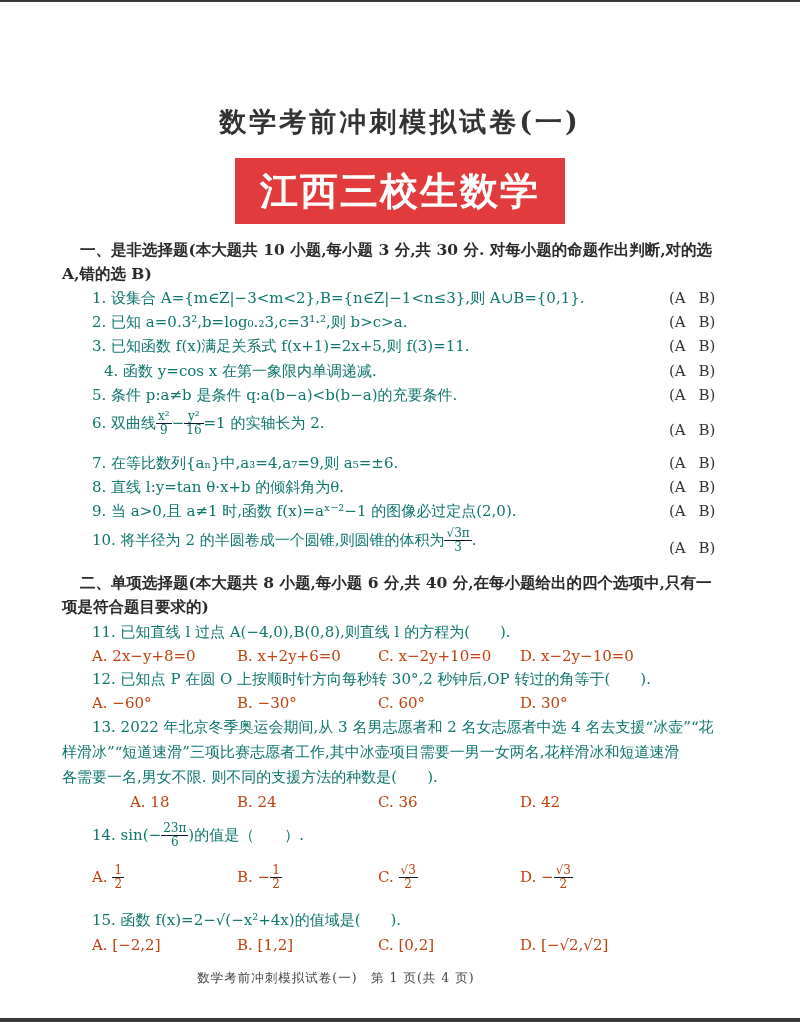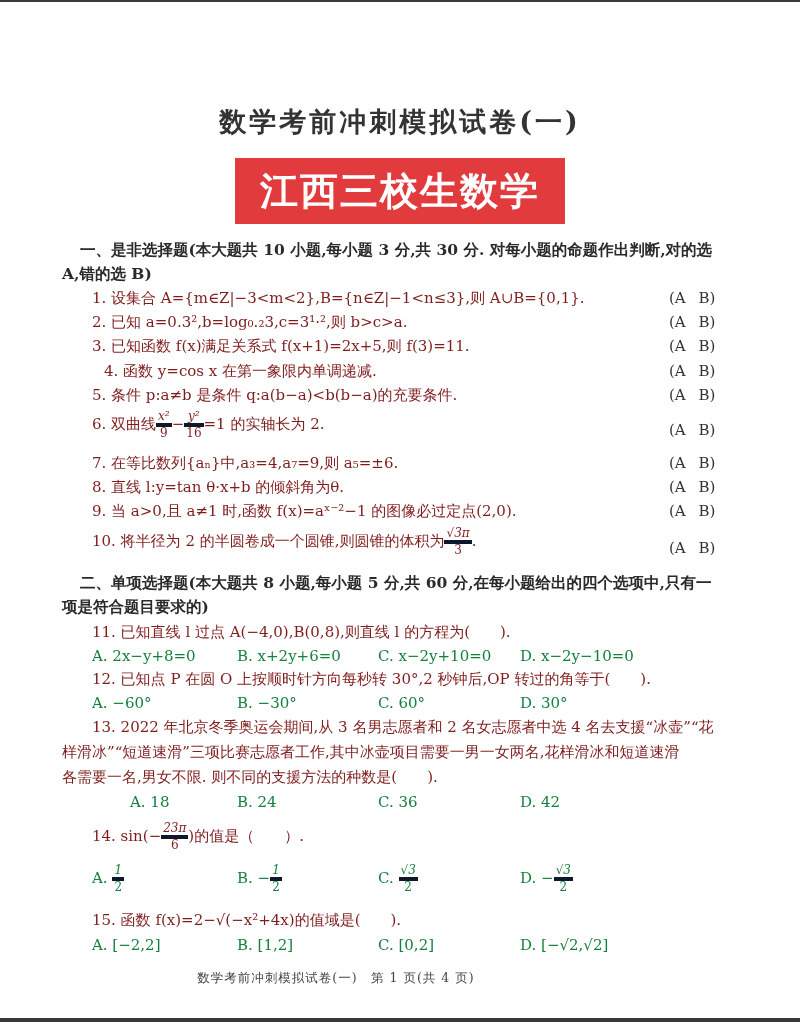"1. 设集合 A={m∈Z|−3<m<2},B={n∈Z|−1<n≤3},则" .q { color: #7f1d1d -> #0f766e }
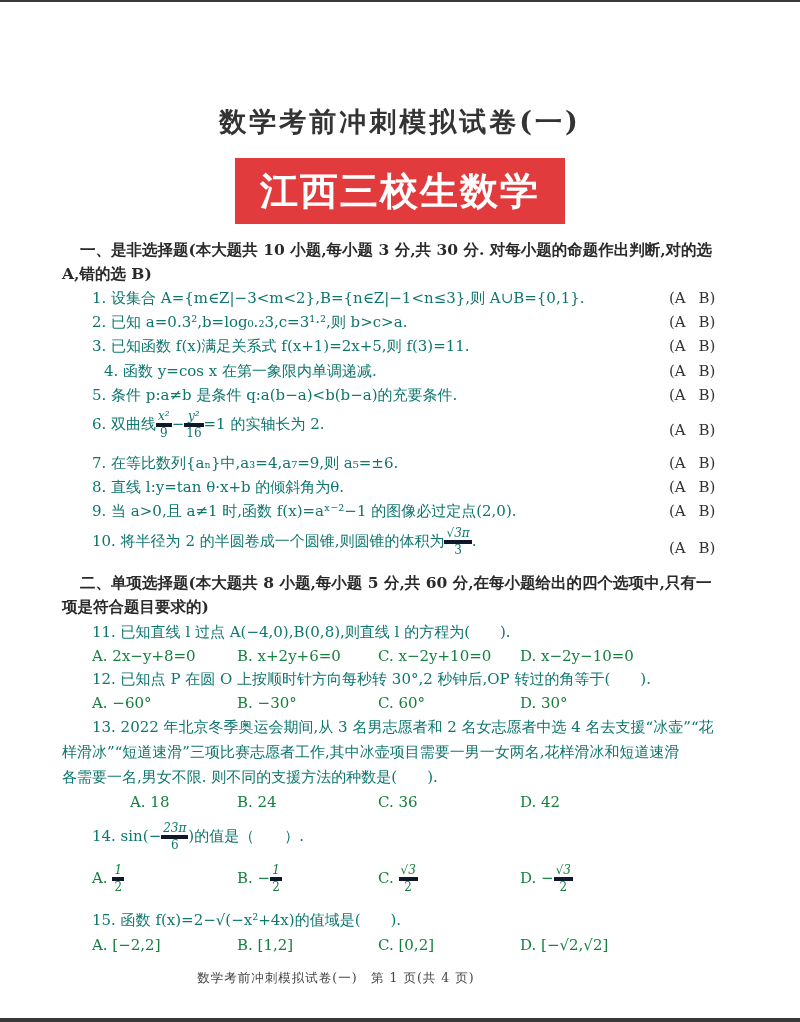"x²" .frac .n { border-bottom: 4px solid #0f172a -> 1px solid #0f172a; font-style: italic -> none }
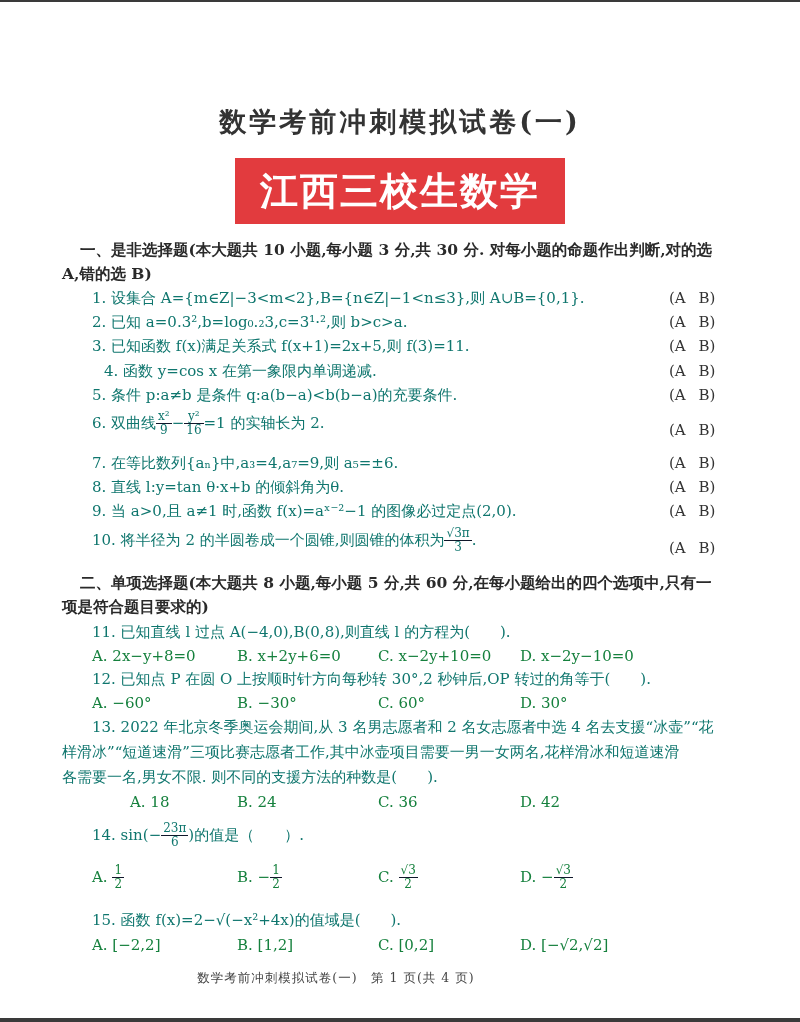"二、单项选择题(本大题共 8 小题,每小题 5 分,共" span { text: 5 分,共 60 -> 6 分,共 40 }
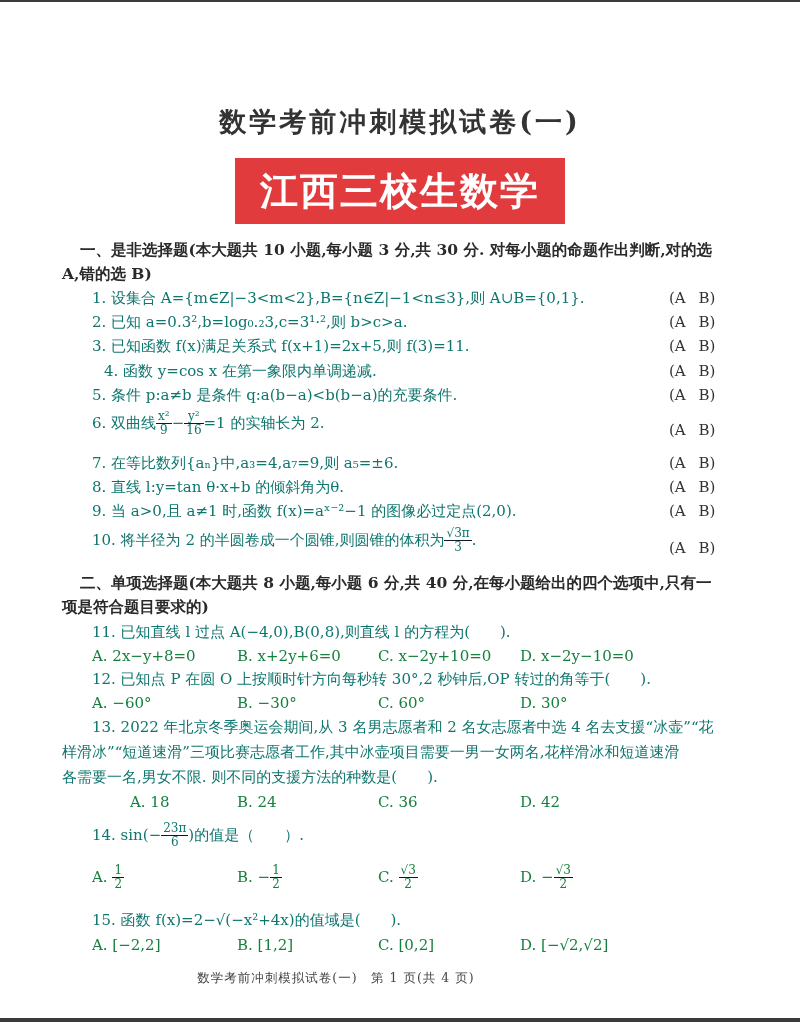"A. 2x−y+8=0" .opt { color: #15803d -> #c2410c }
